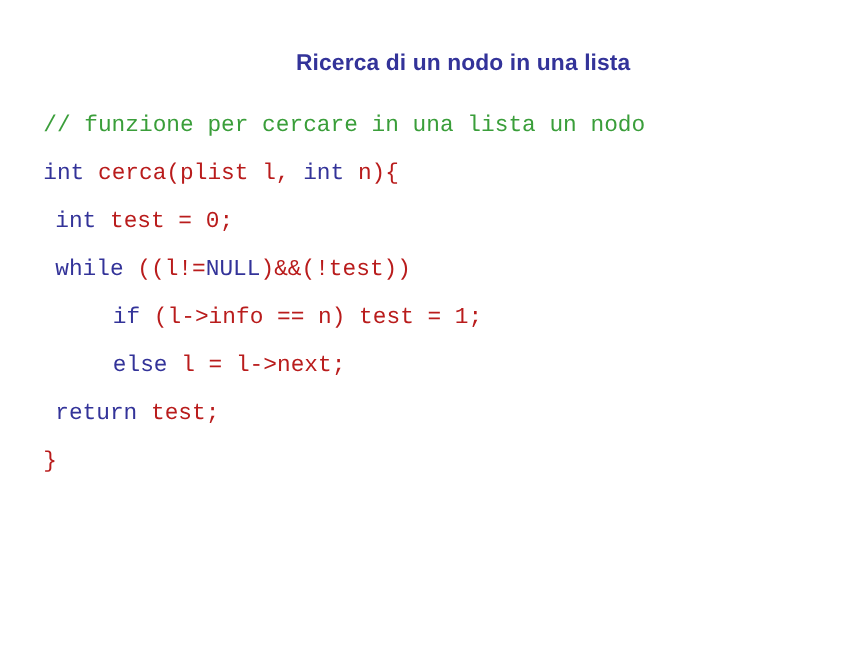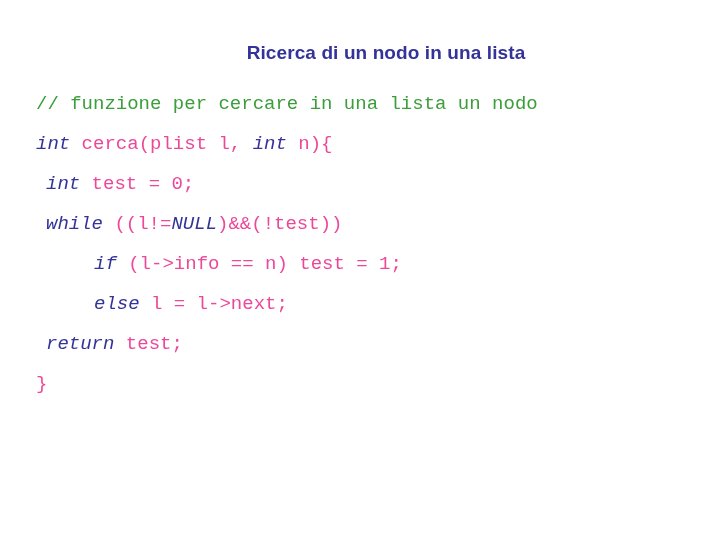"int" .tok-keyword { font-style: italic -> none }
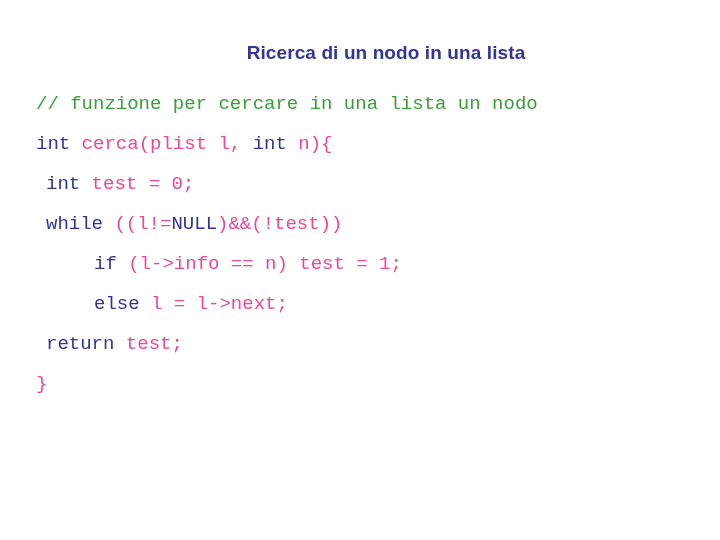"cerca(plist l," .tok-plain { color: #ec4899 -> #b91c1c }
